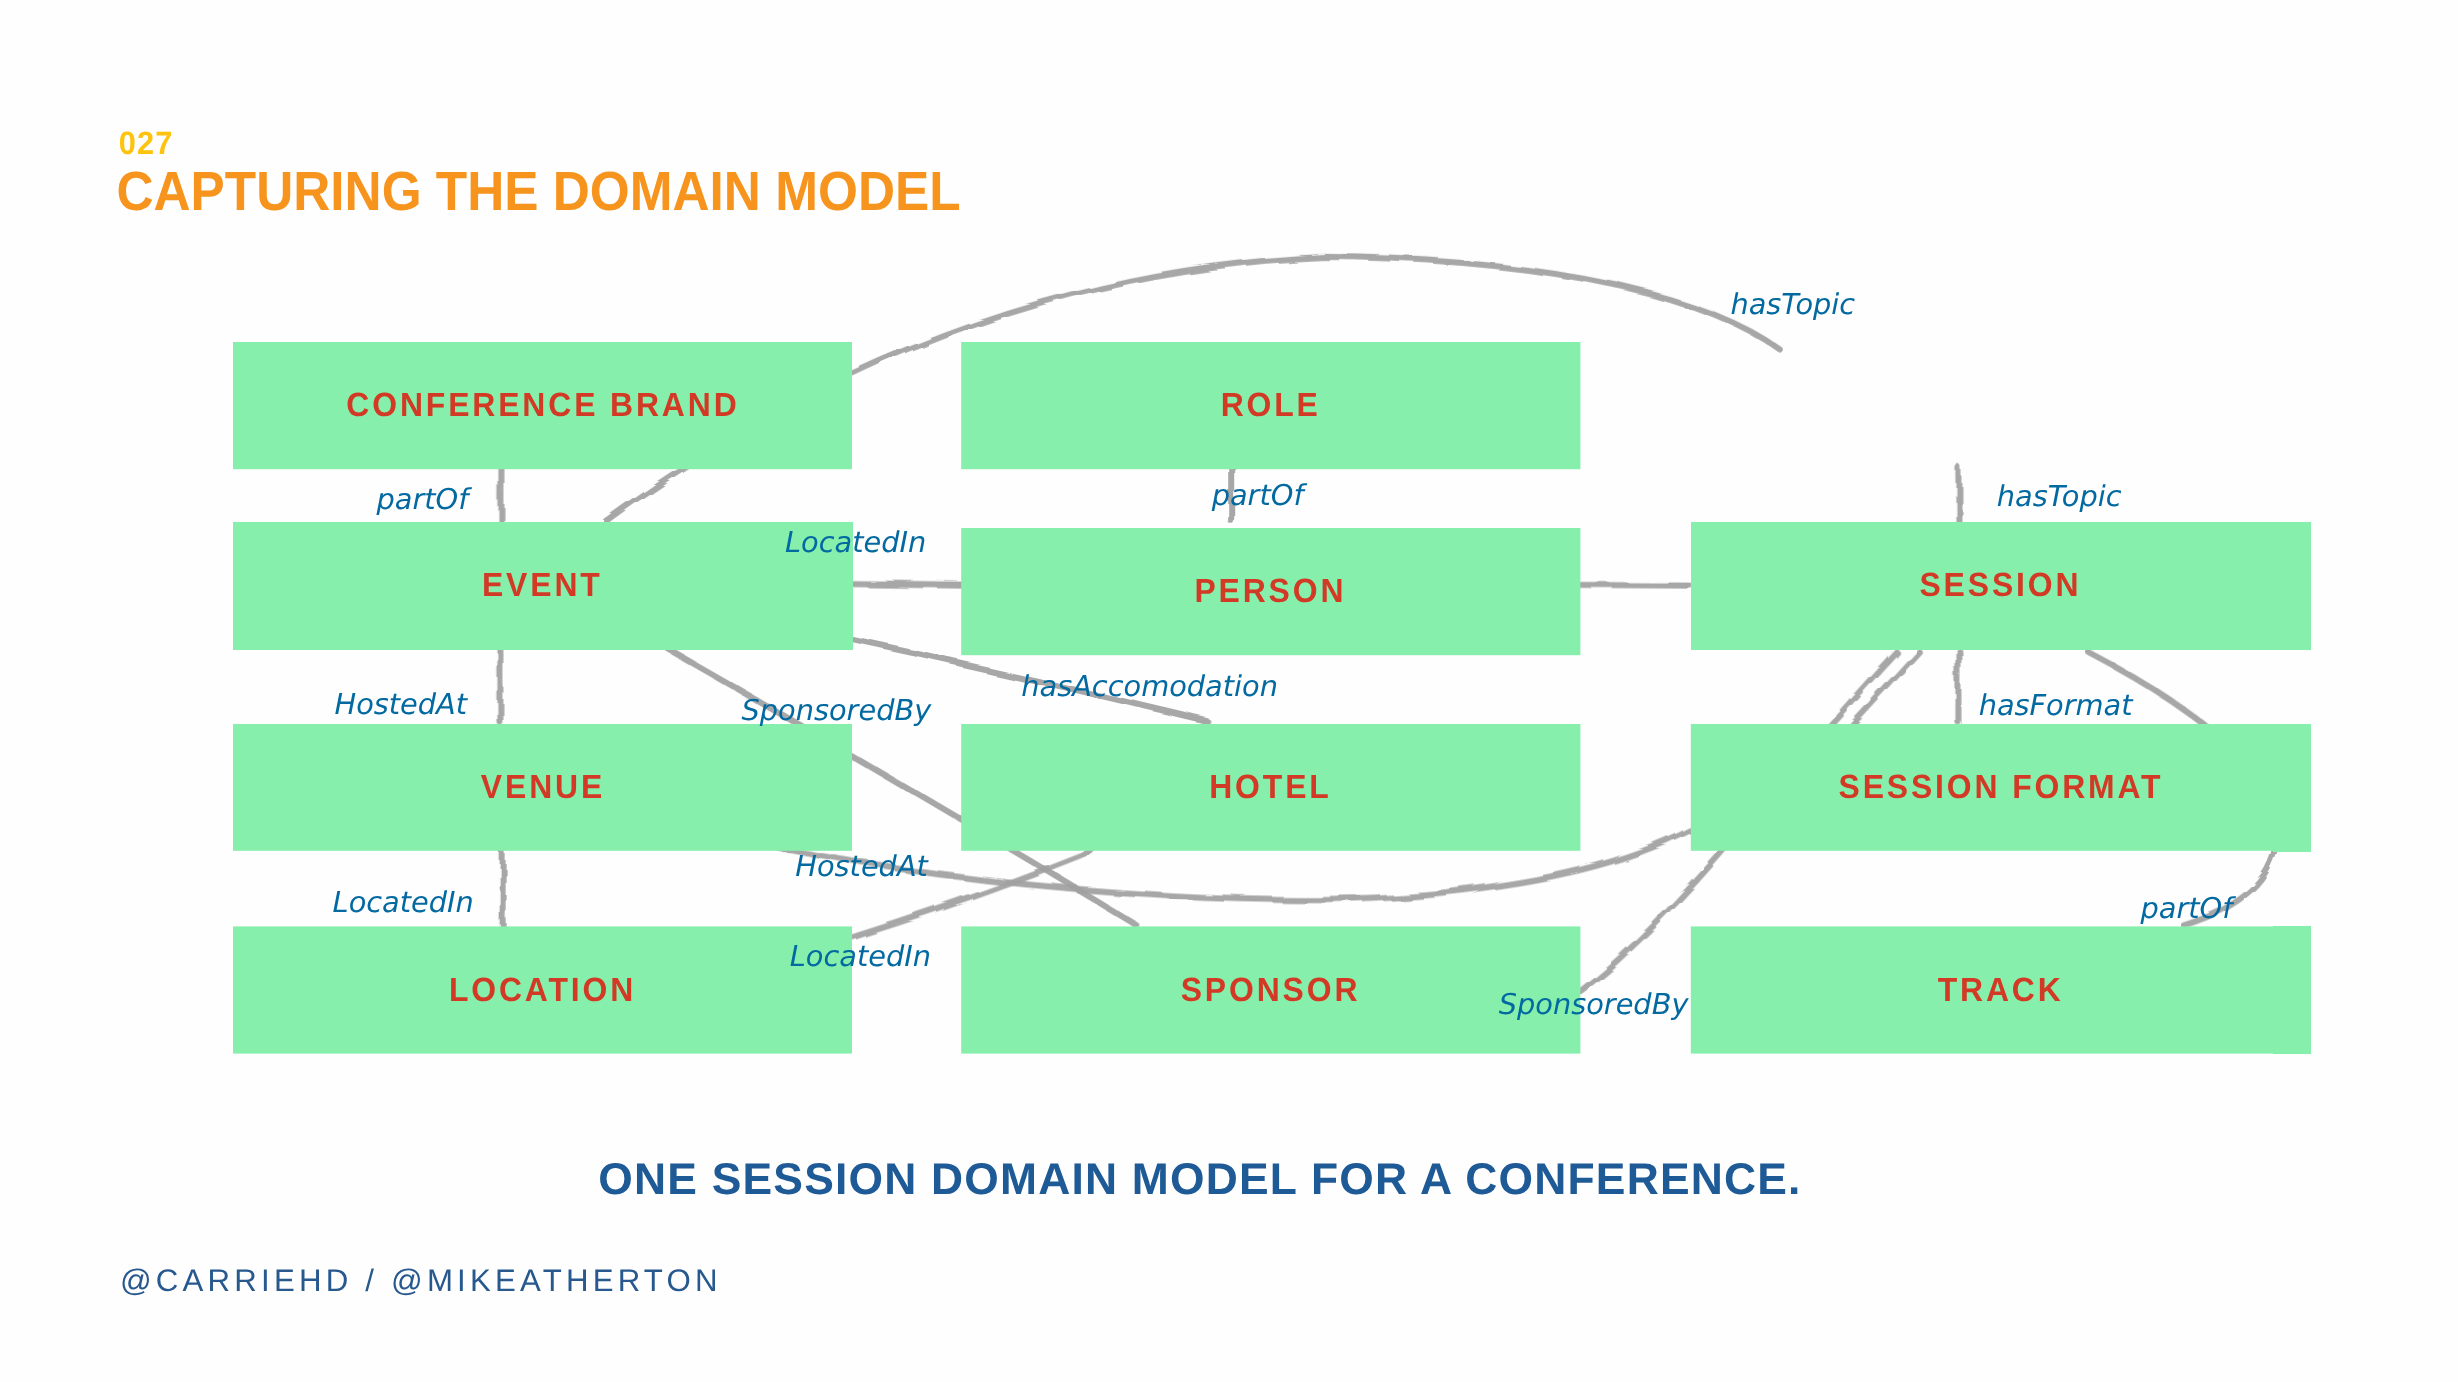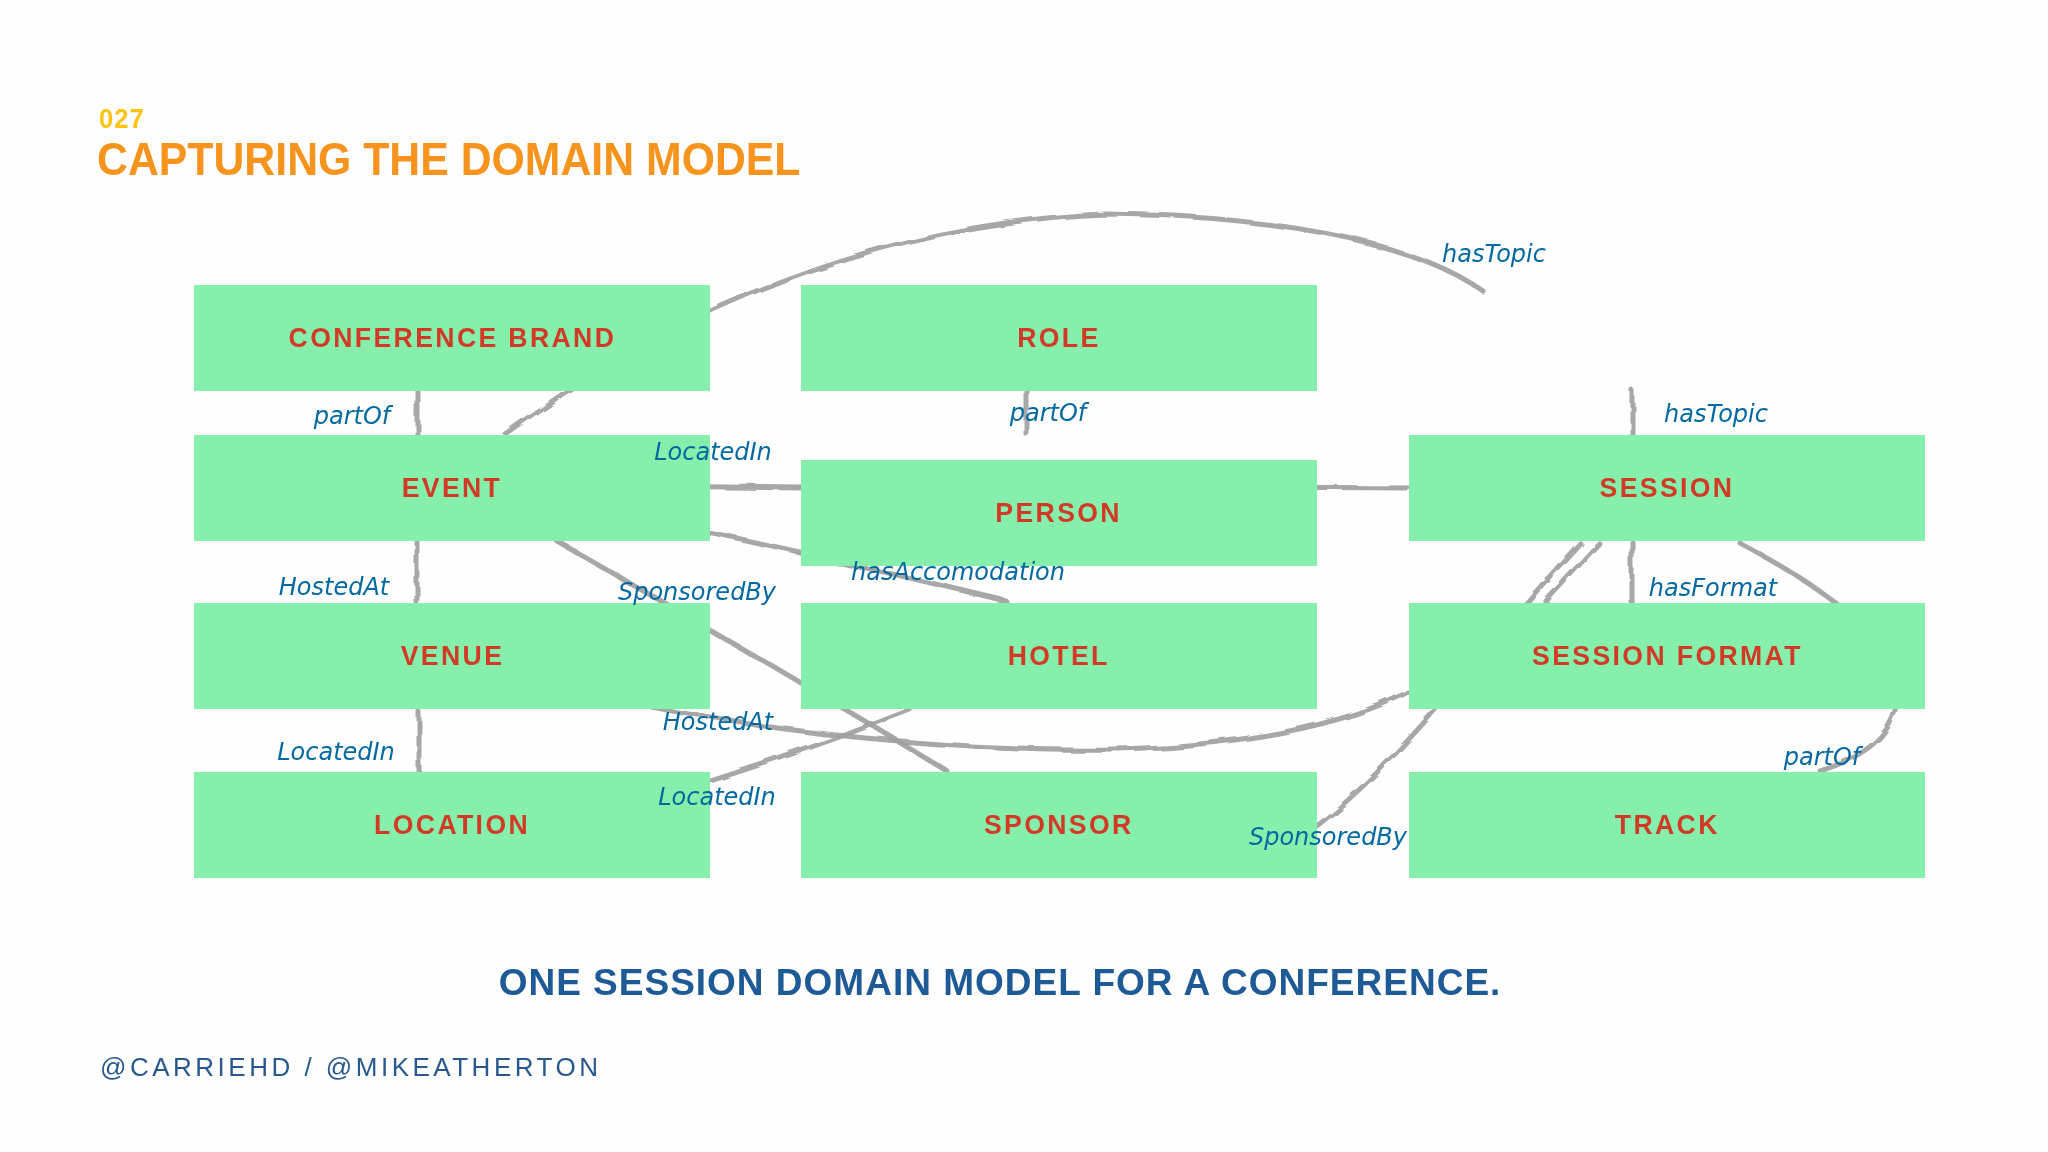"PERSON" div.entity-box { top: 460px -> 440px }
